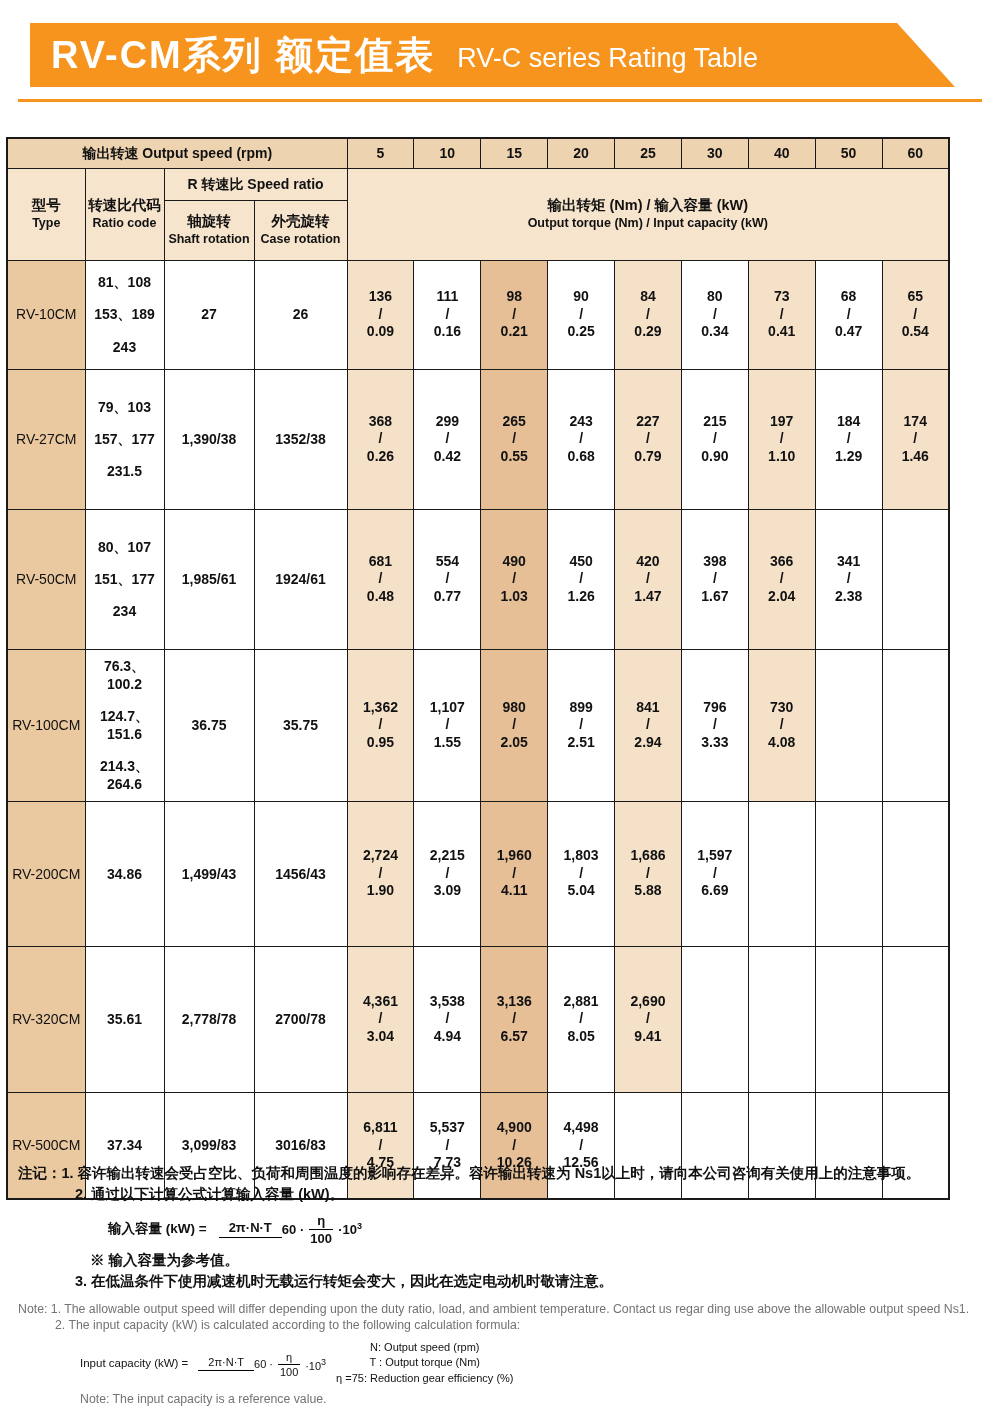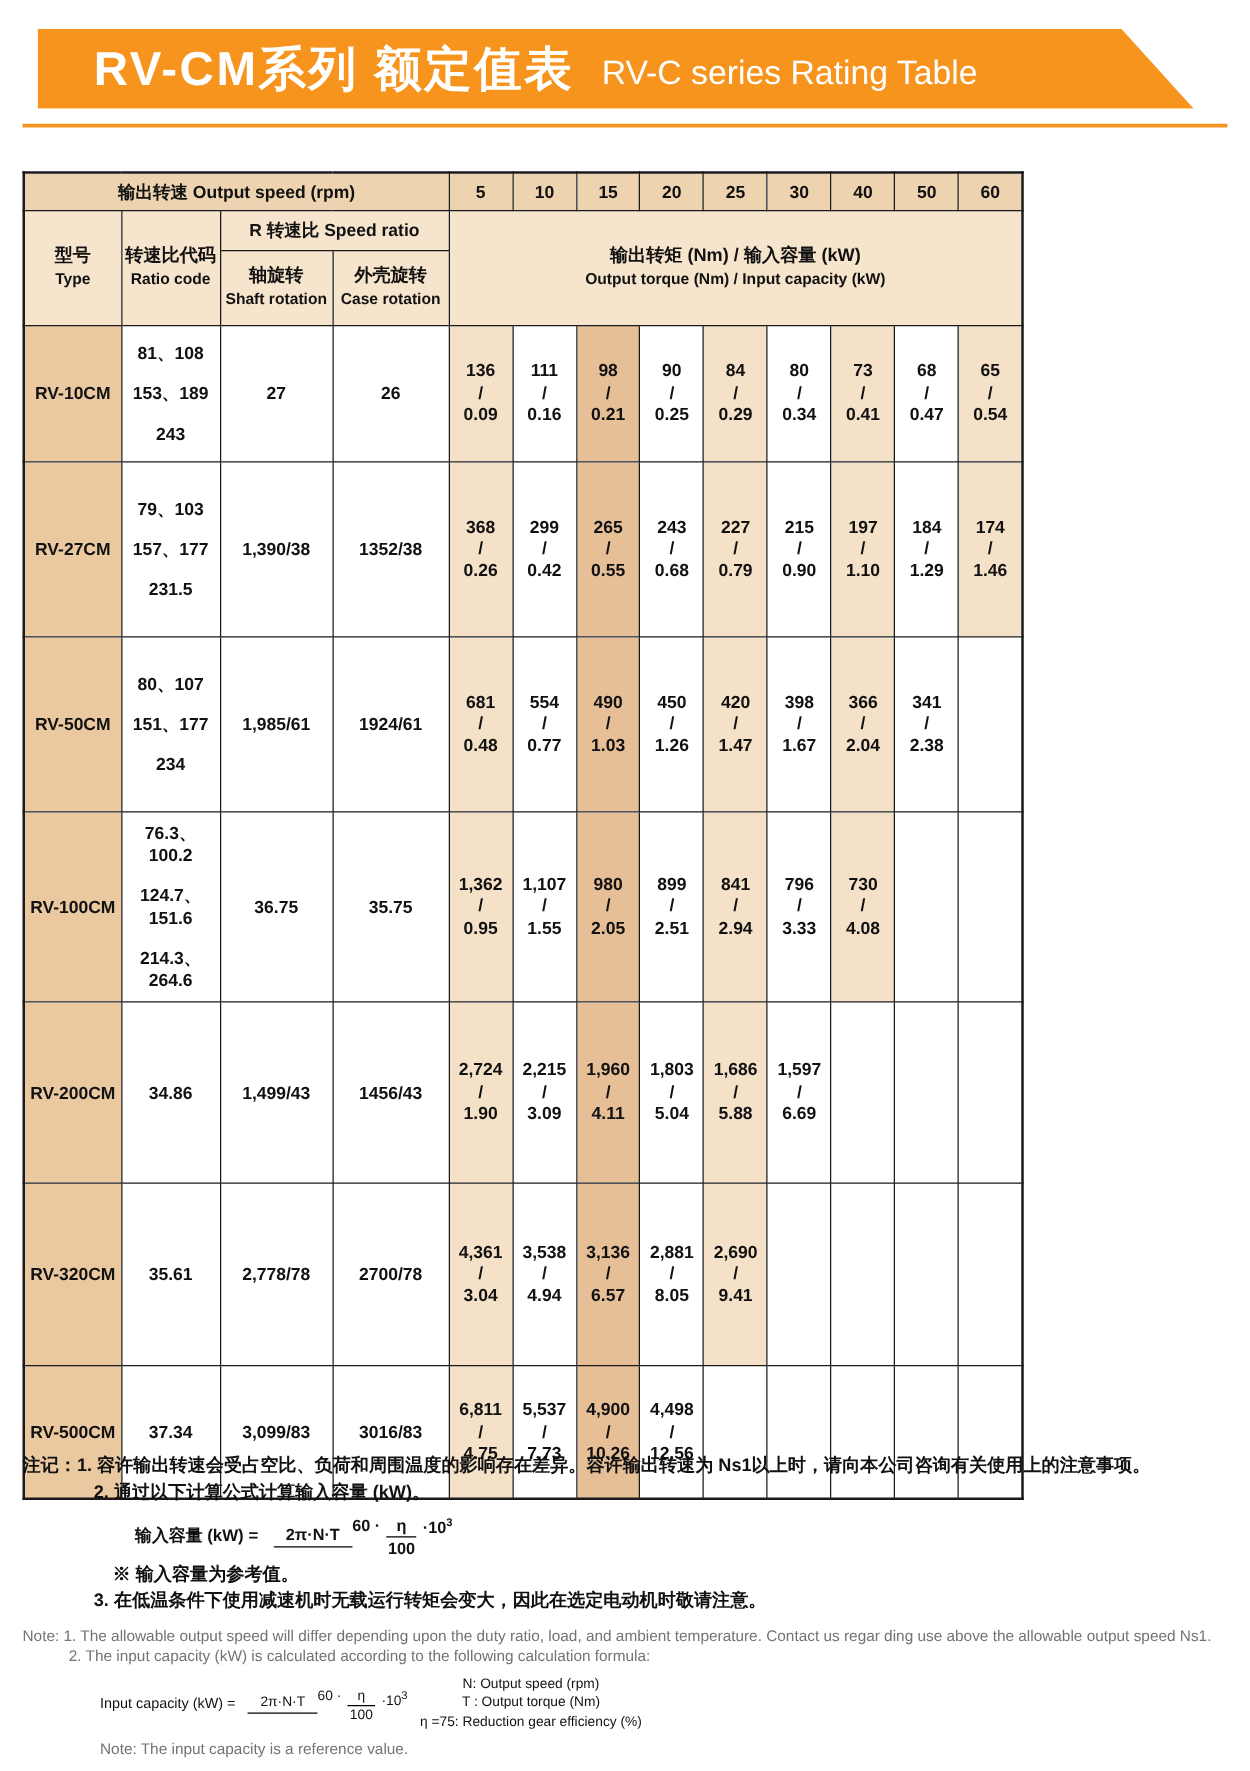"RV-CM系列 额定值表" .banner { padding-left: 45px -> 21px }
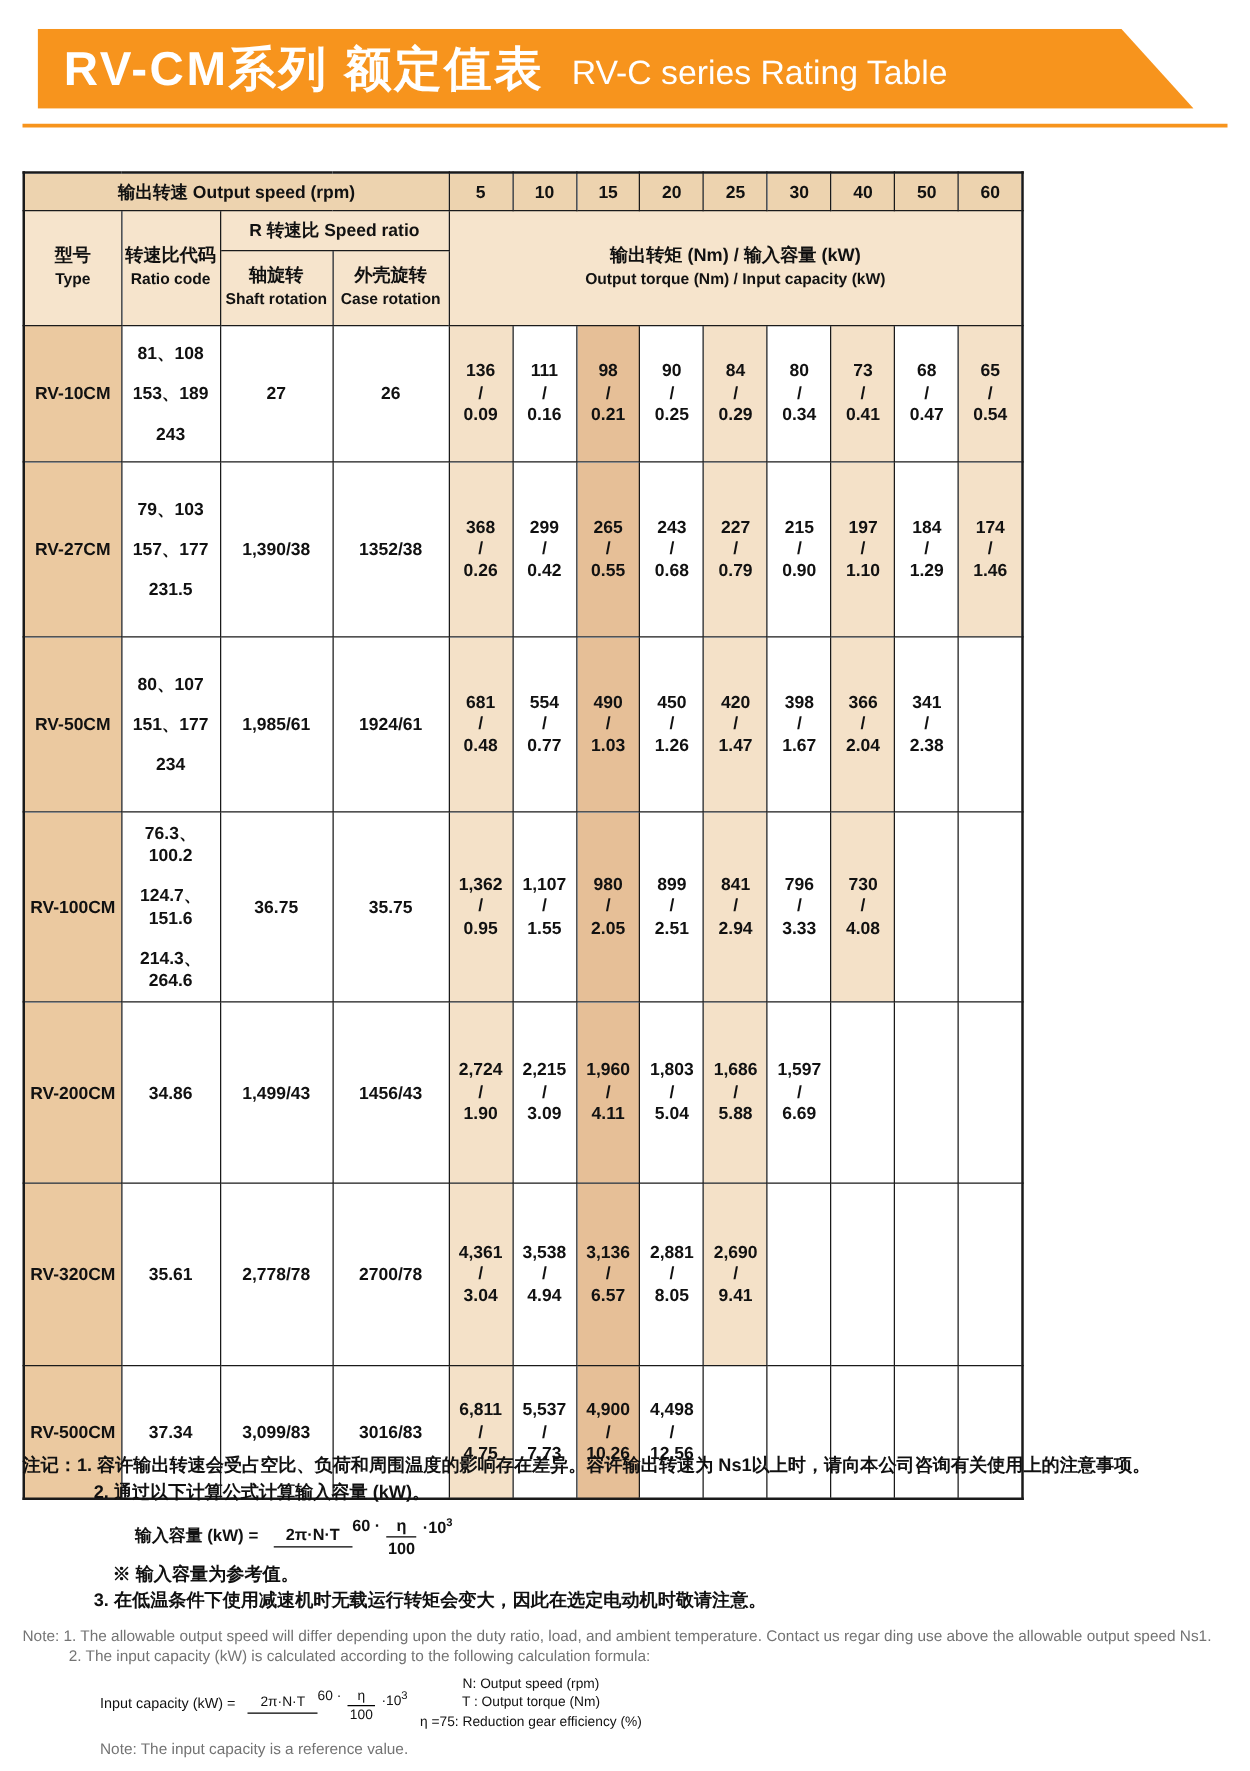"输出转速 Output speed (rpm)" table.rating { left: 18px -> 6px; width: 801px -> 944px }
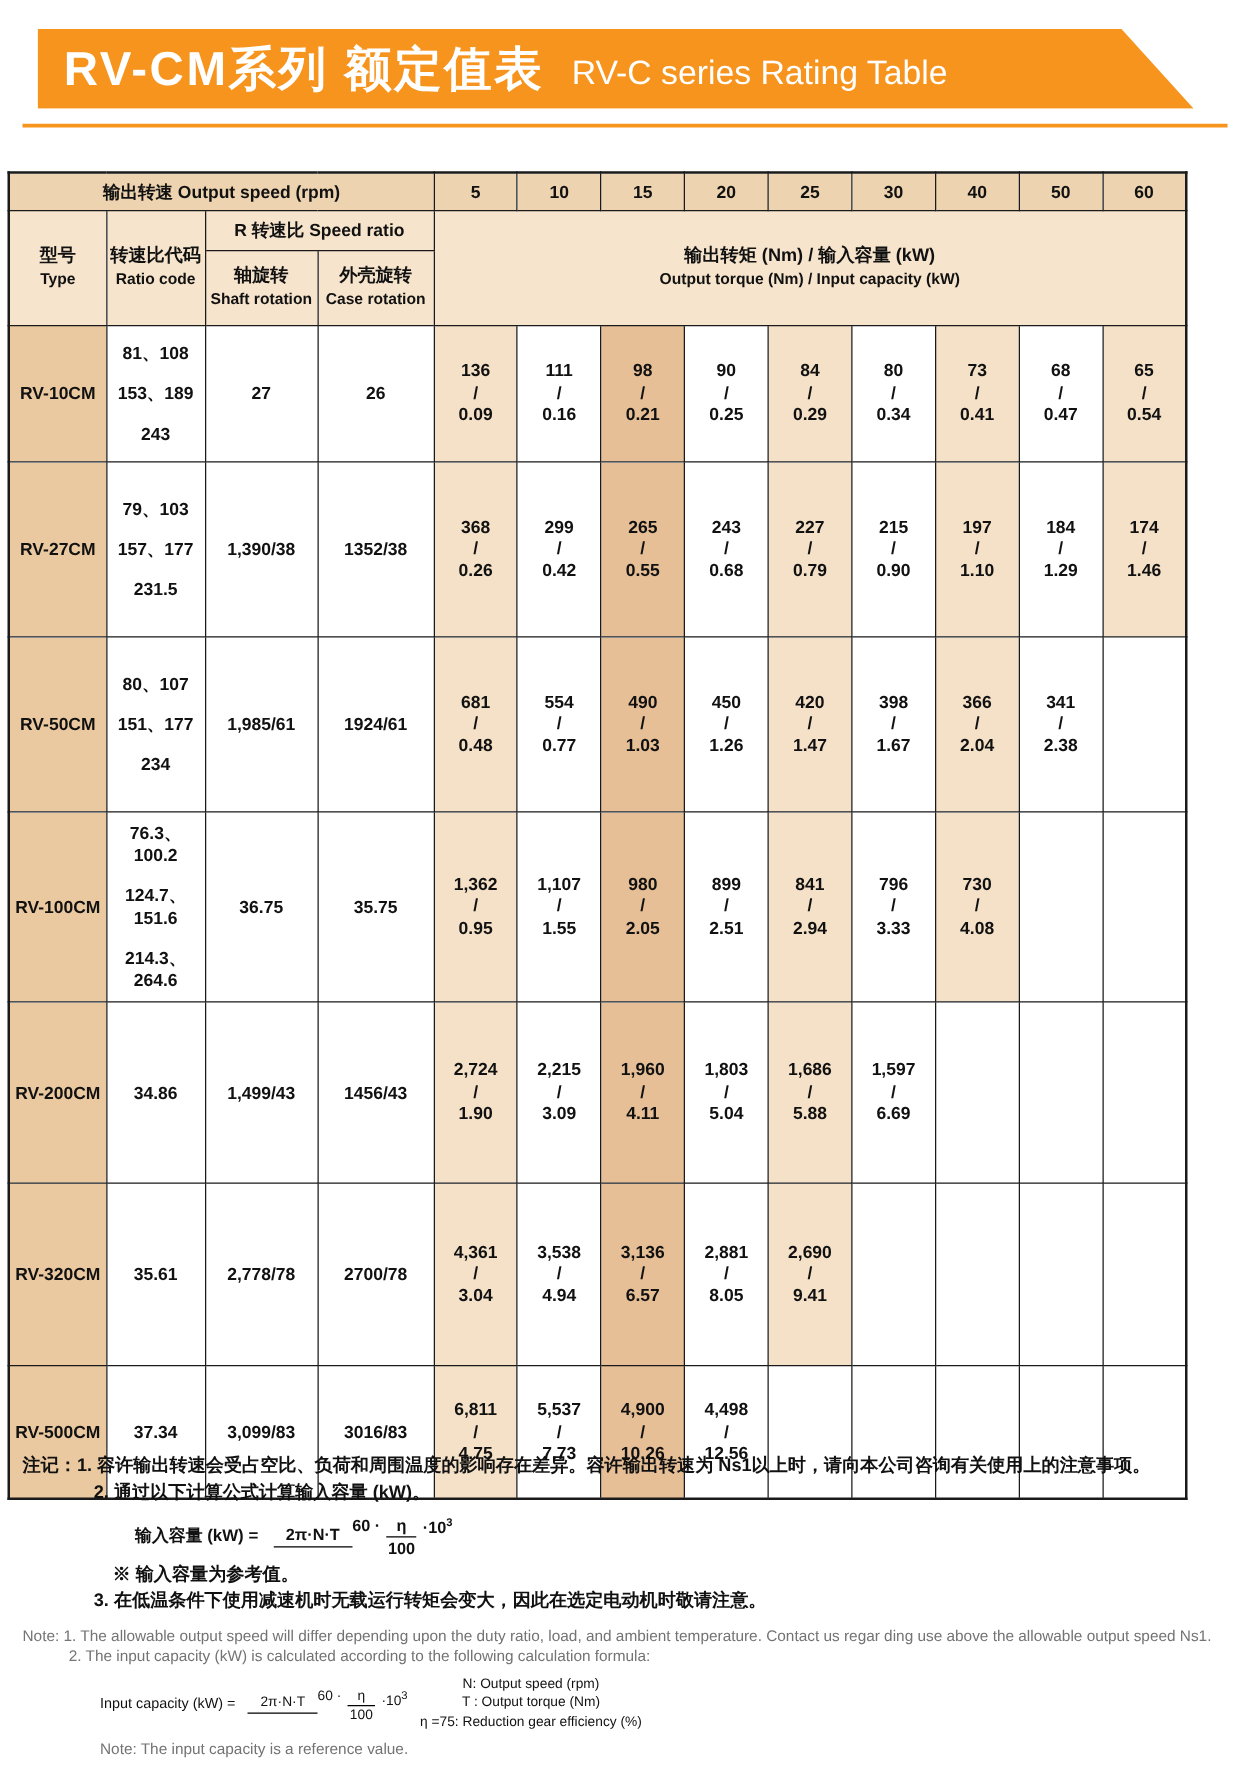"RV-10CM" td.type-cell { font-weight: 700 -> 400 }
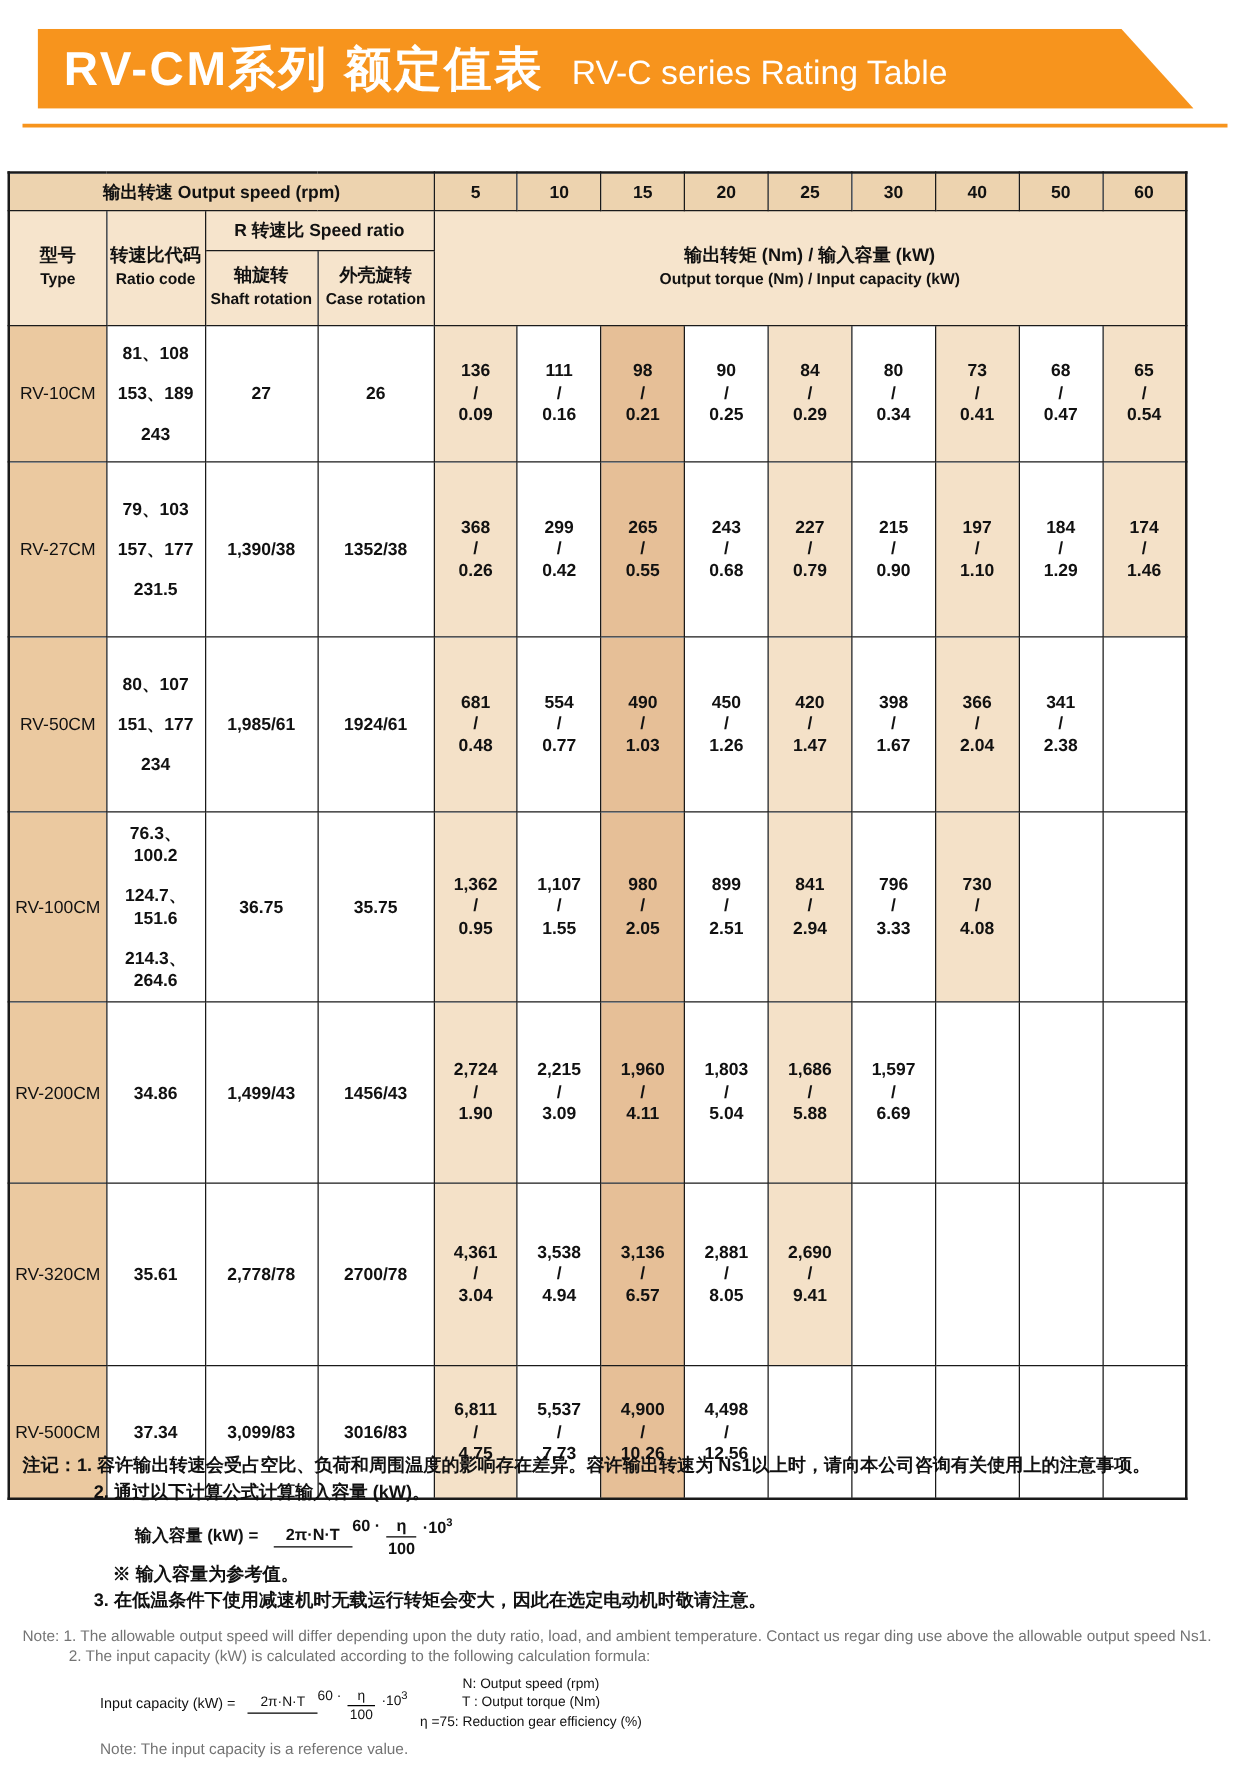"60 ·" .frac .den { align-items: none -> center }
